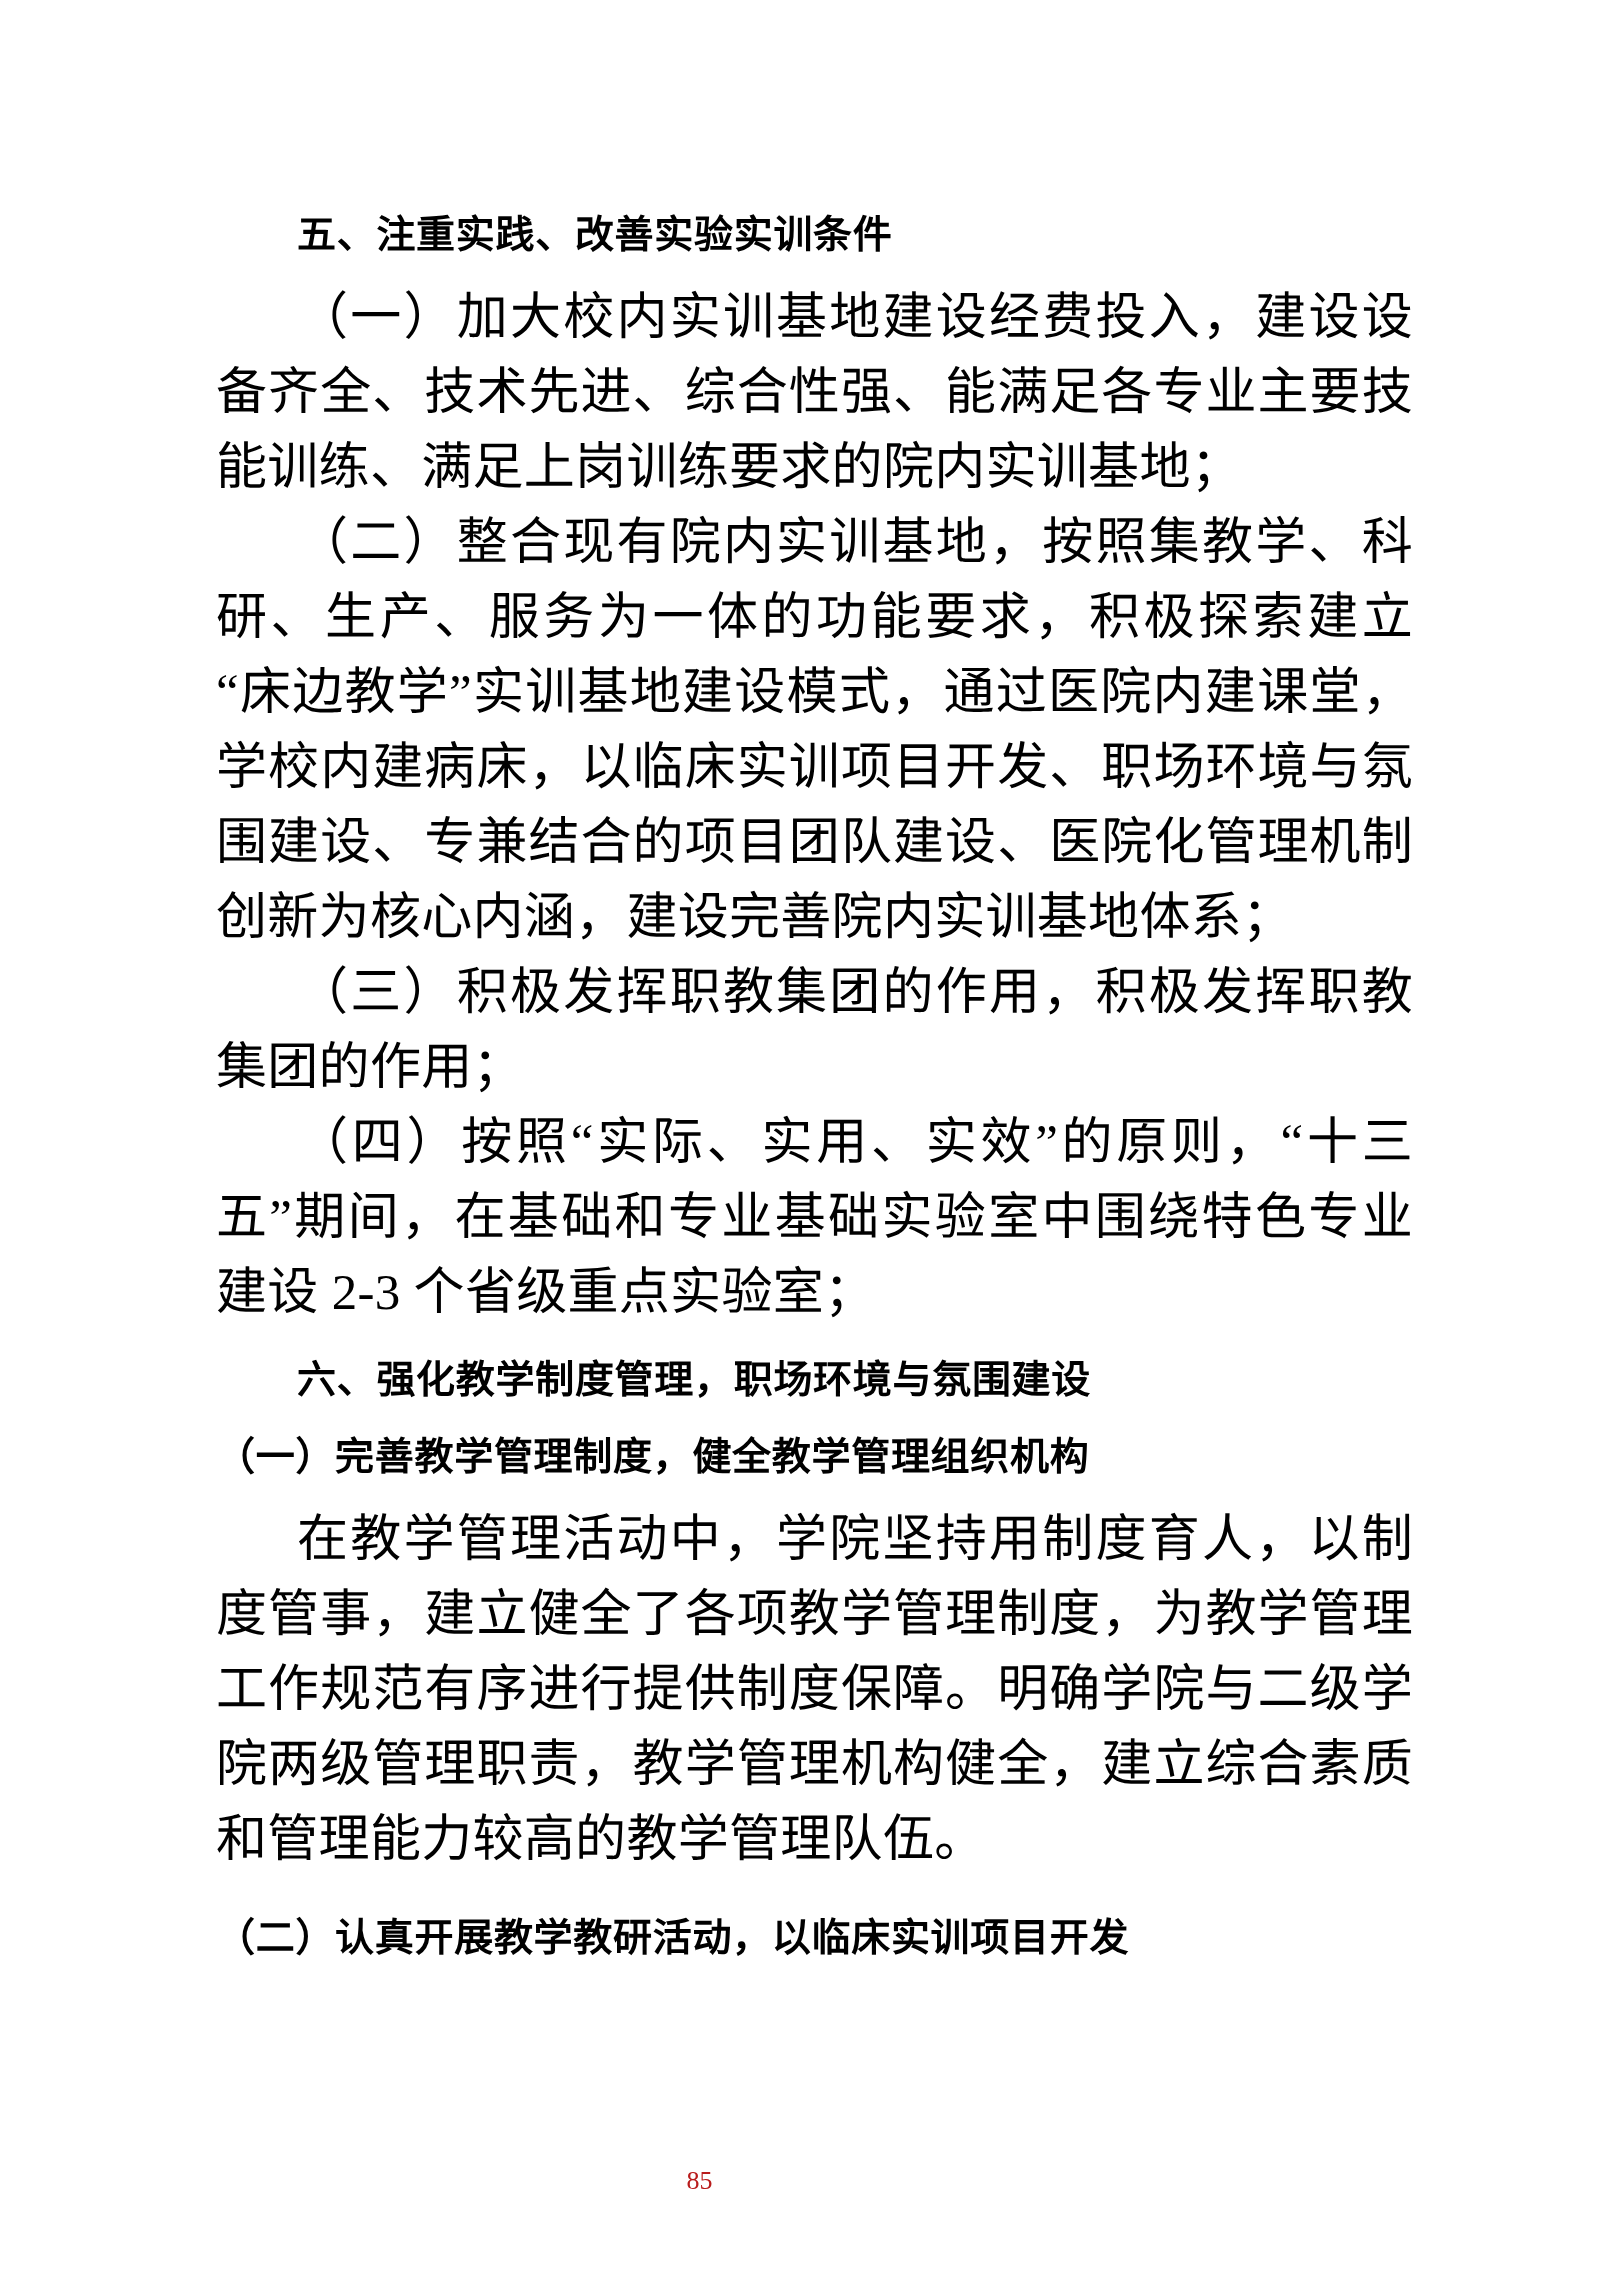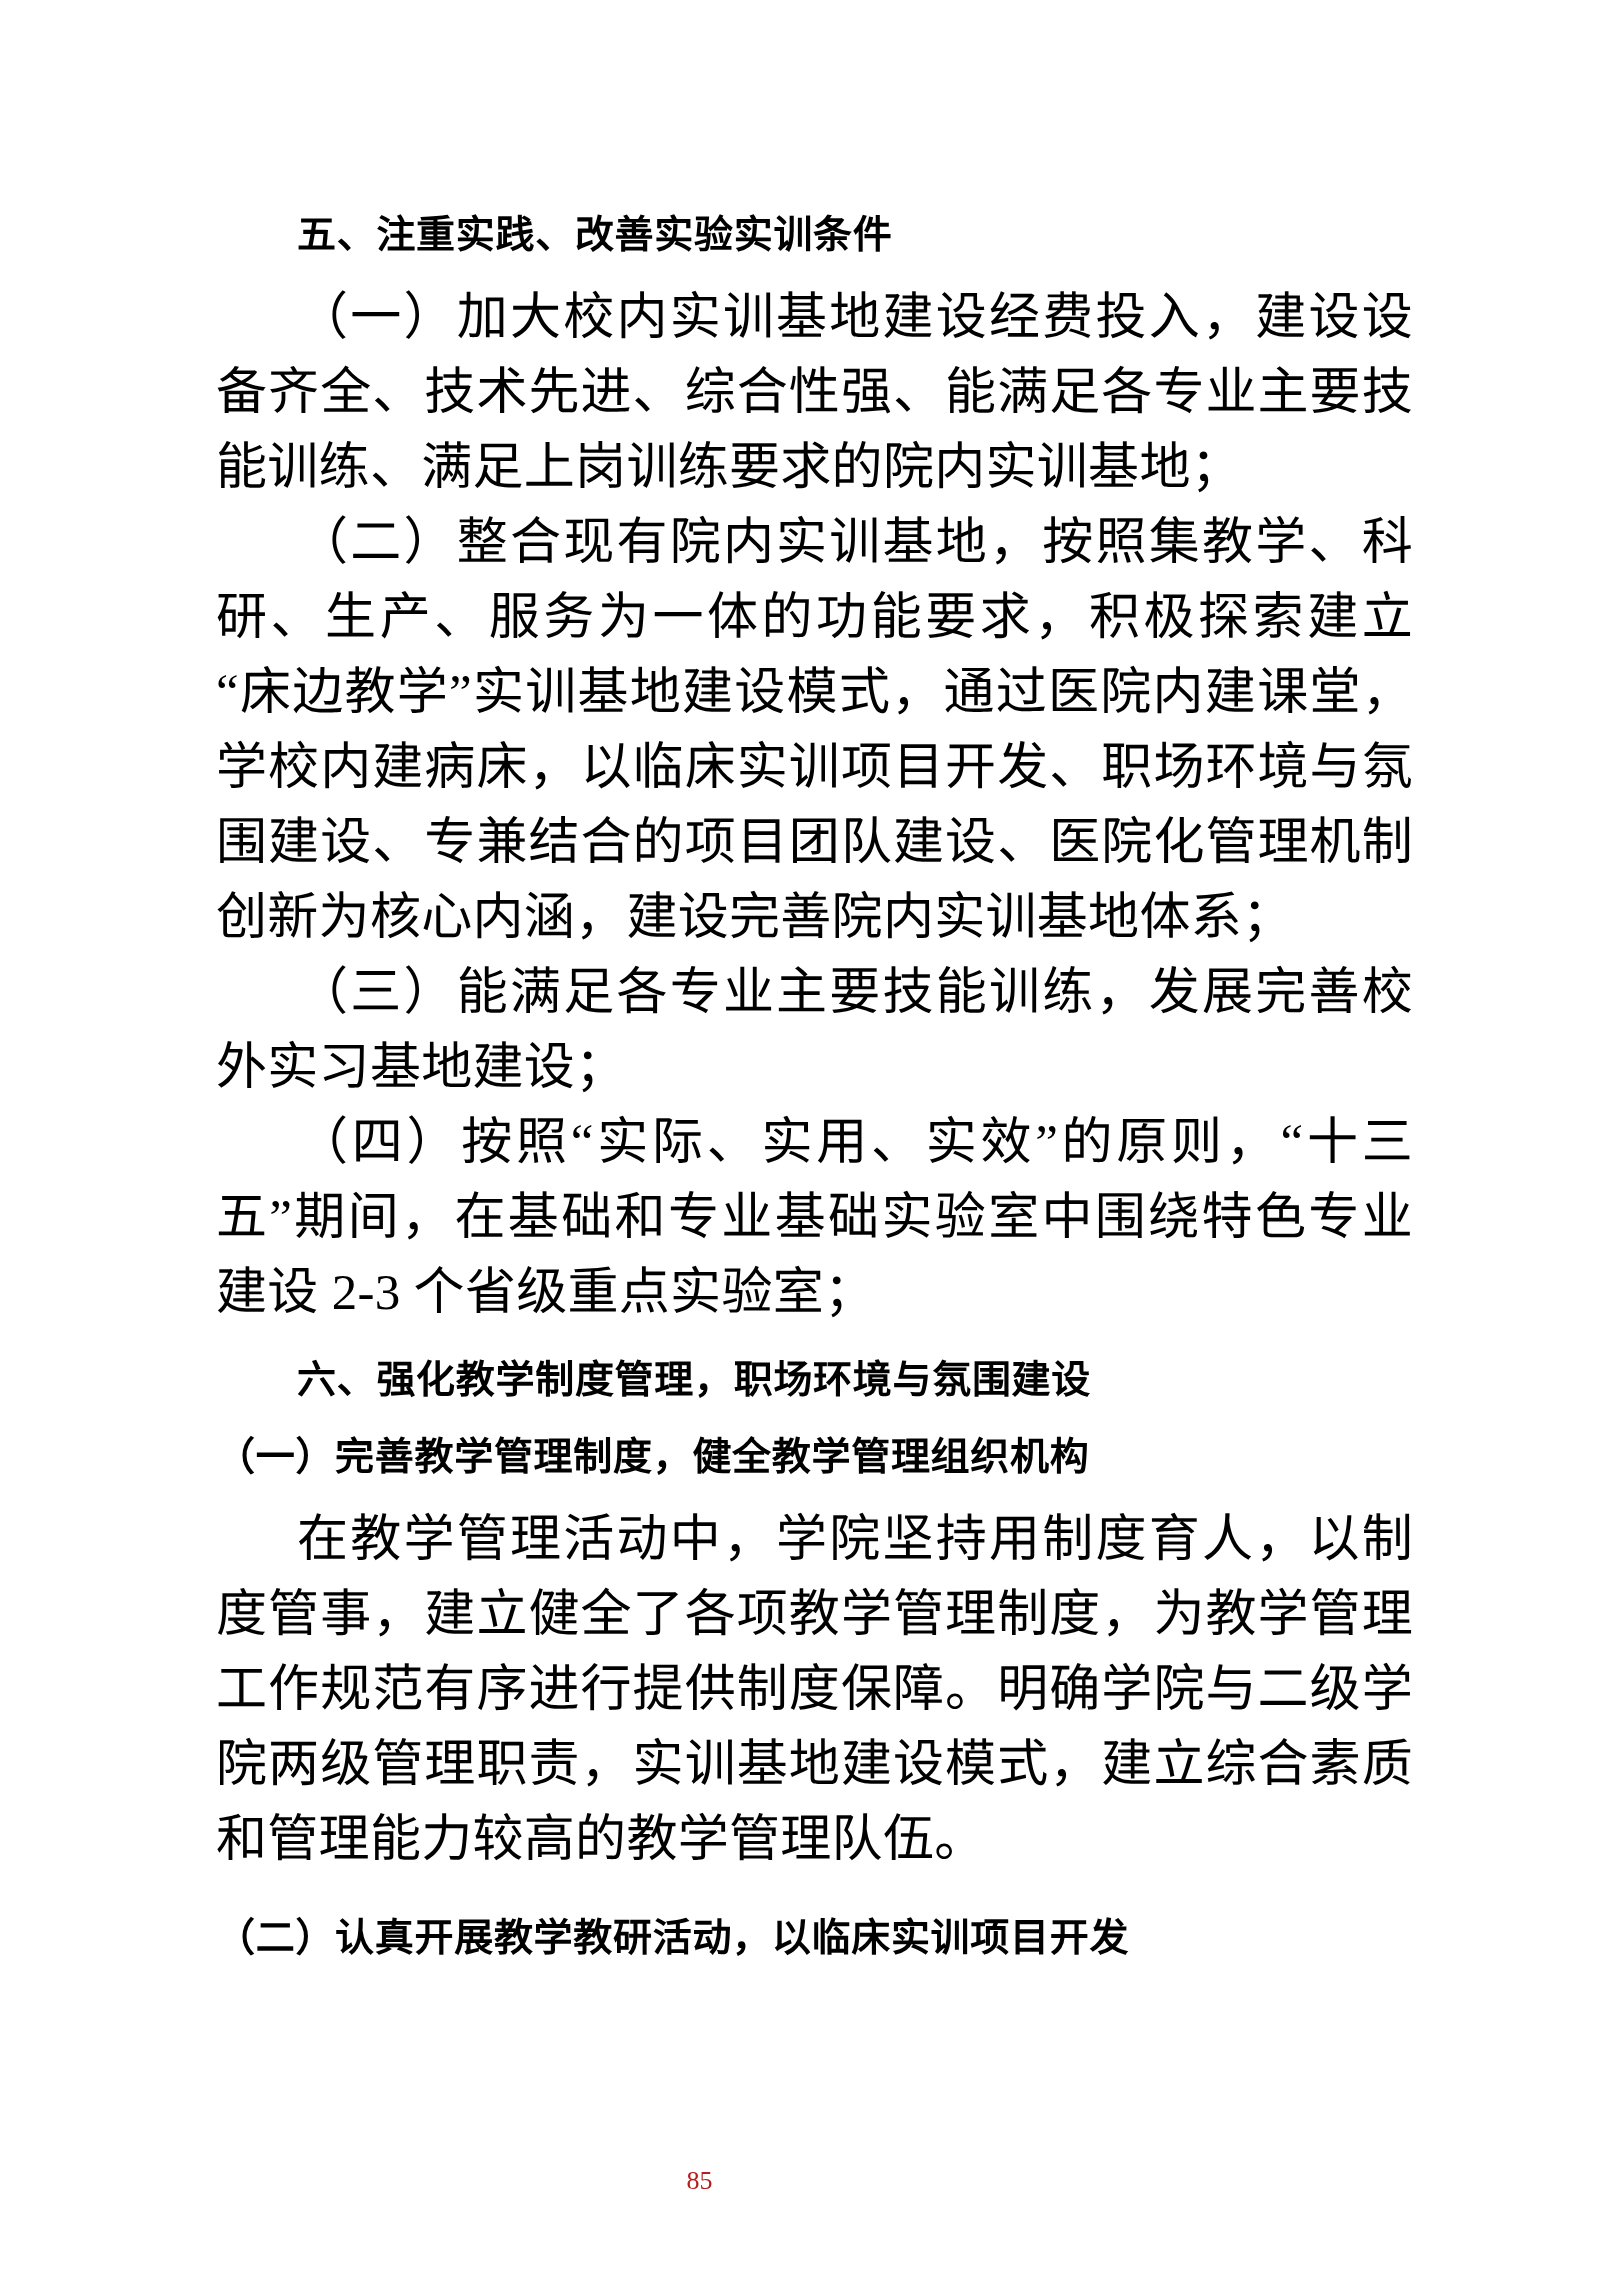"（三）能满足各专业主要技能训练，发展完善校外实习基地建设；" p.para { text: 能满足各专业主要技能训练，发展完善校外实习基地建设 -> 积极发挥职教集团的作用，积极发挥职教集团的作用 }
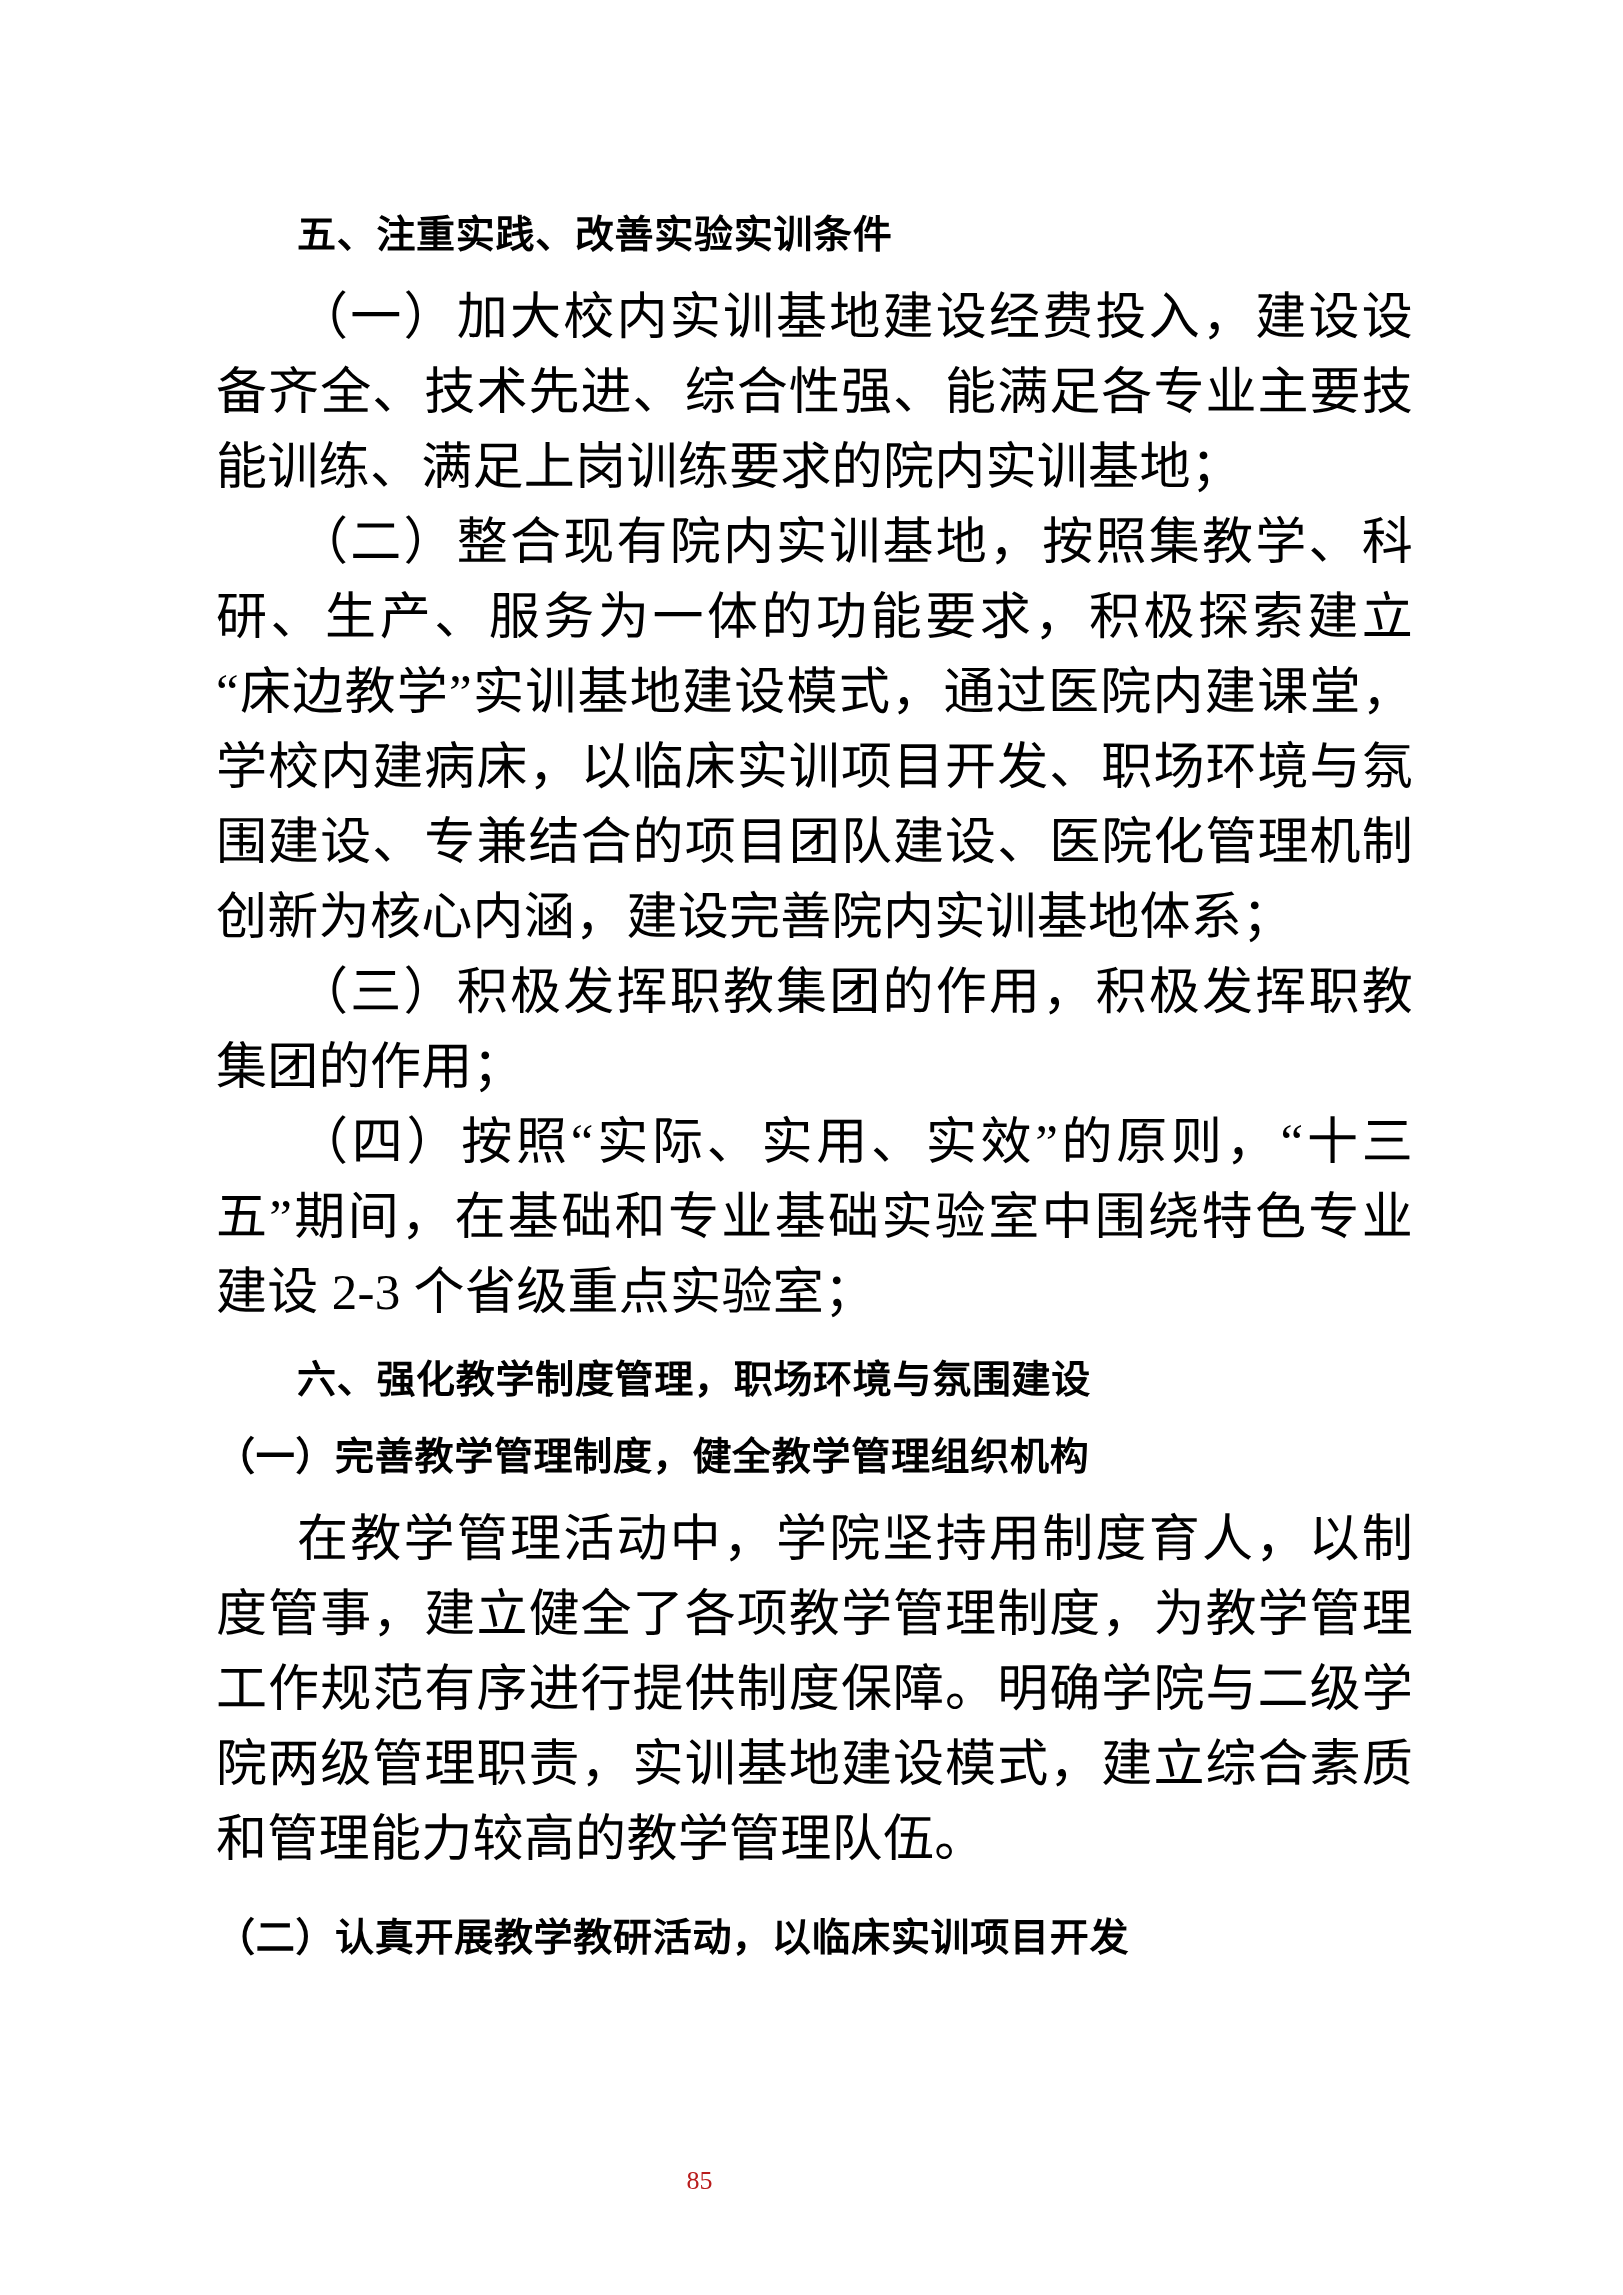"在教学管理活动中，学院坚持用制度育人，以制度管事，建立健全了各项教学管理制度，为" p.para { text: 实训基地建设模式 -> 教学管理机构健全 }
